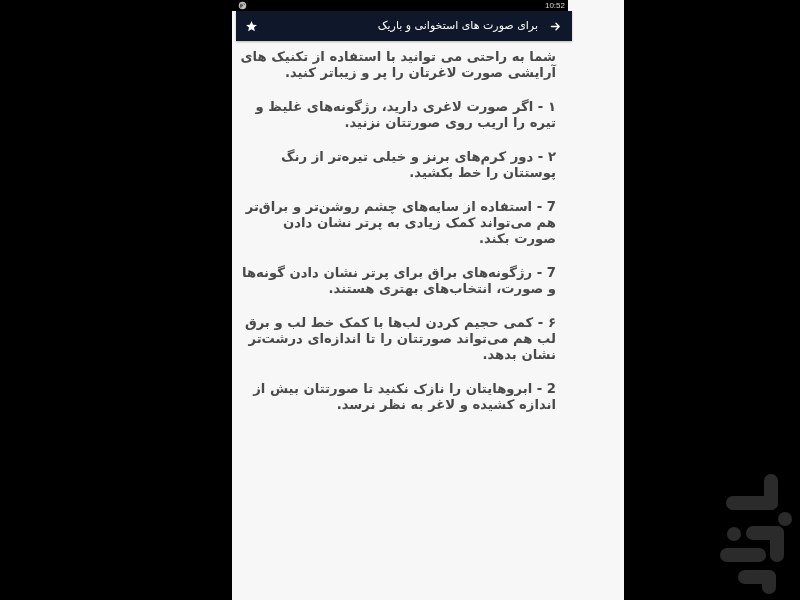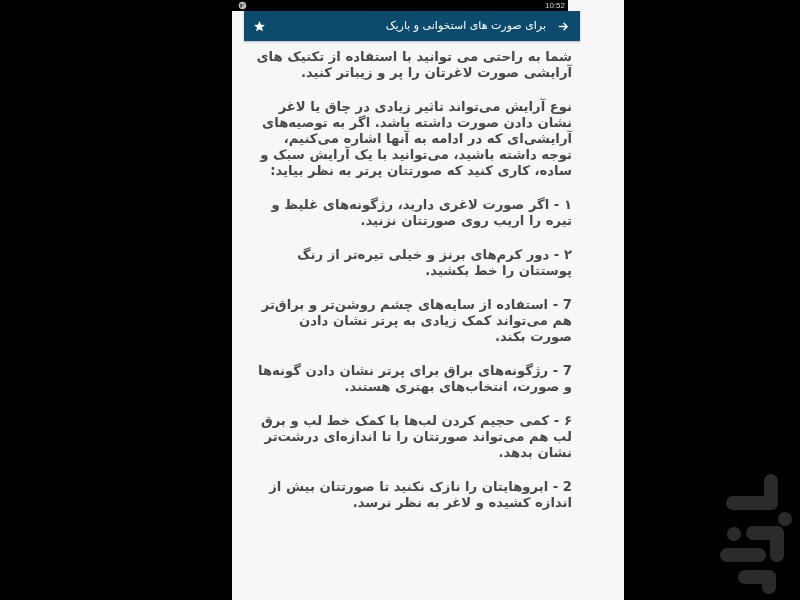"برای صورت های استخوانی و" .toolbar { background: #0c4a6e -> #0f172a; left: 12px -> 4px }
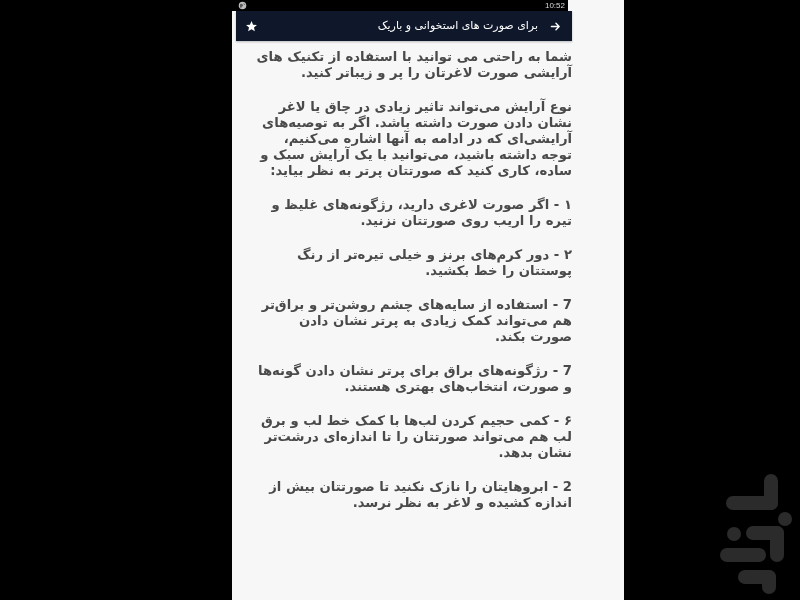"شما به راحتی می توانید" .content { margin-left: 16px -> none }
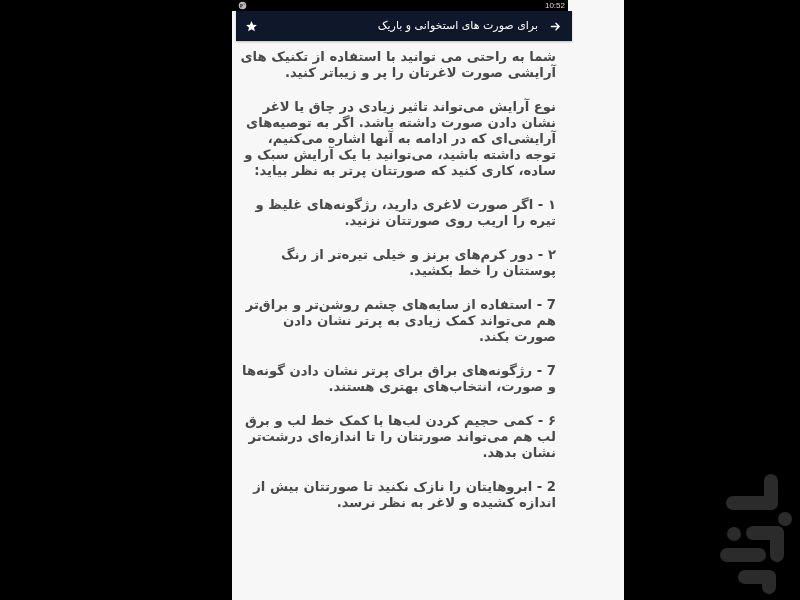"نوع آرایش می‌تواند تاثیر زیادی" p { html: <p>نوع آرایش می‌تواند تاثیر زیادی در چاق یا لاغر نشان دادن صورت داشته باشد. اگر به توصیه‌های آرایشی‌ای که در ادامه به آنها اشاره می‌کنیم، توجه داشته باشید، می‌توانید با یک آرایش سبک و ساده، کاری کنید که صورتتان پرتر به نظر بیاید:</p> -> none }
